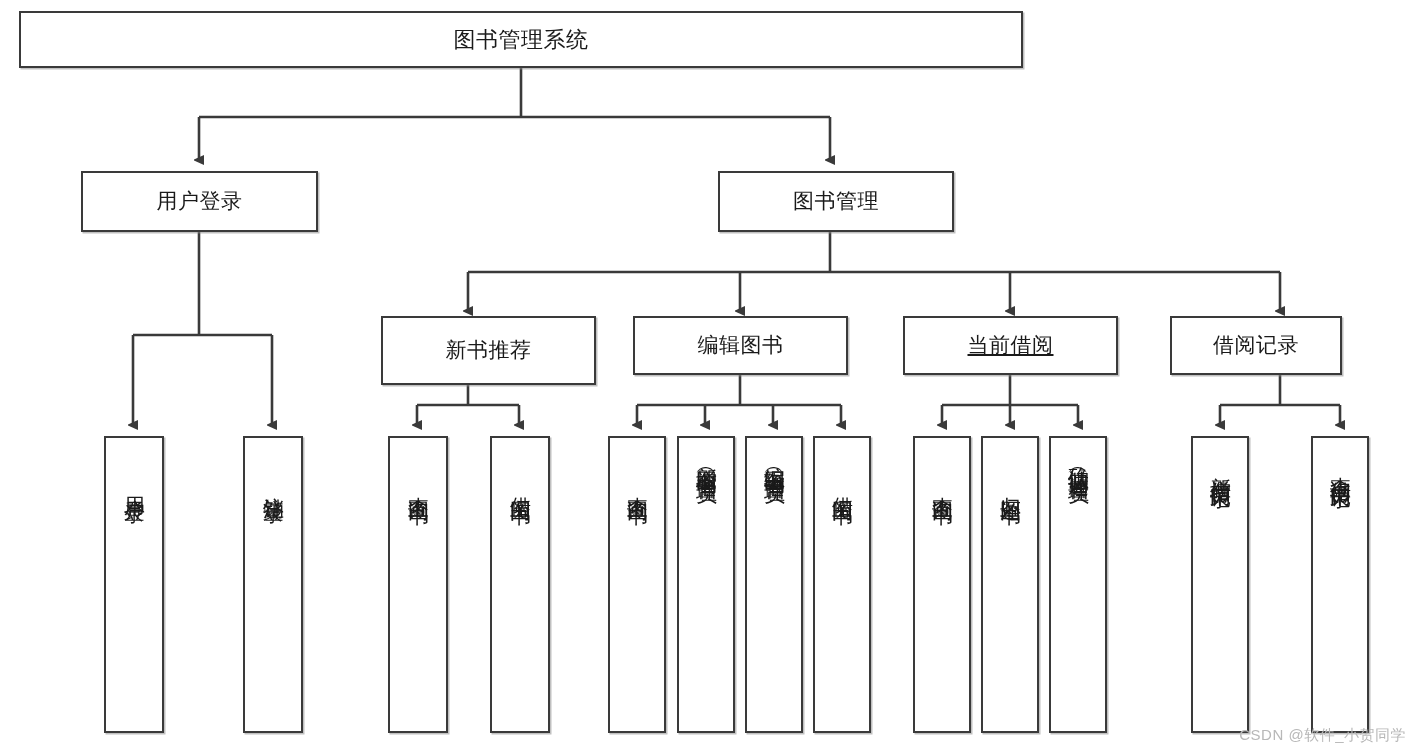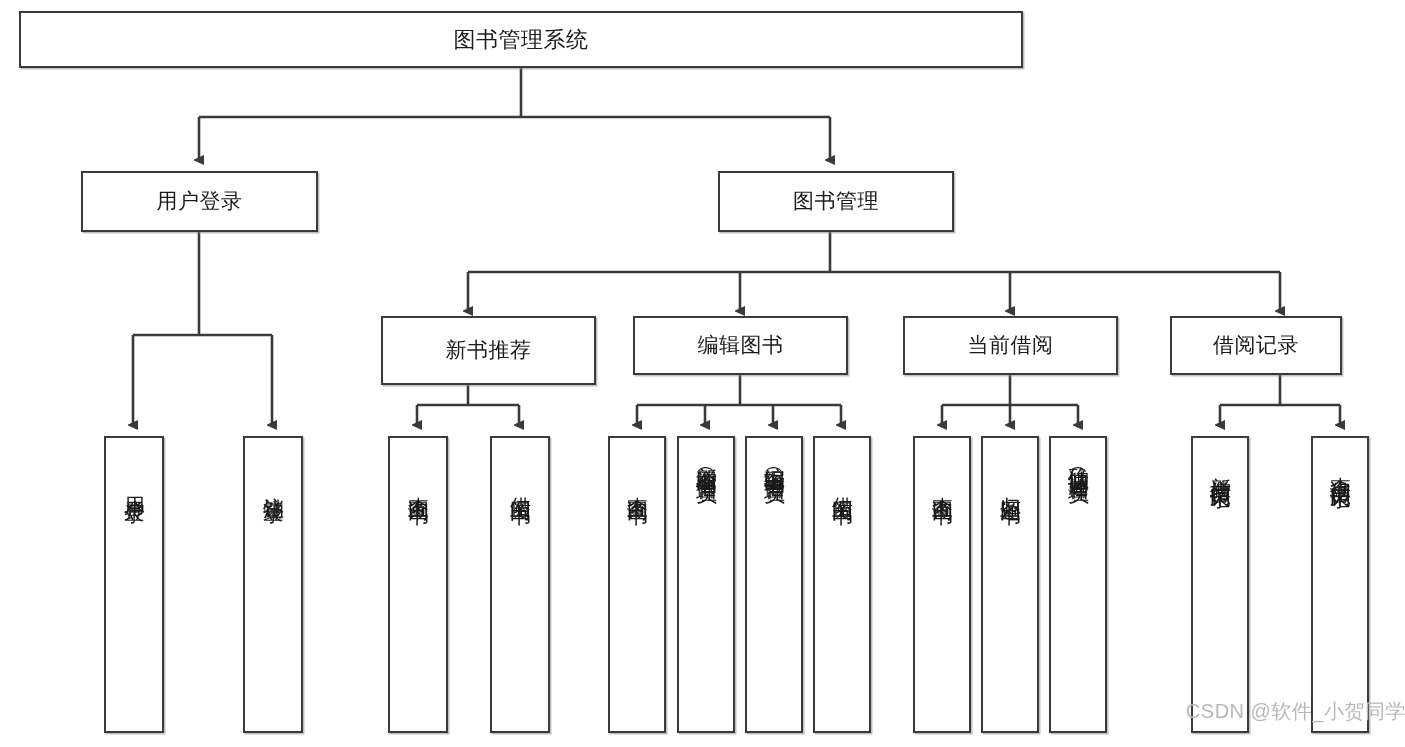"当前借阅" div.node { text-decoration: none -> underline }
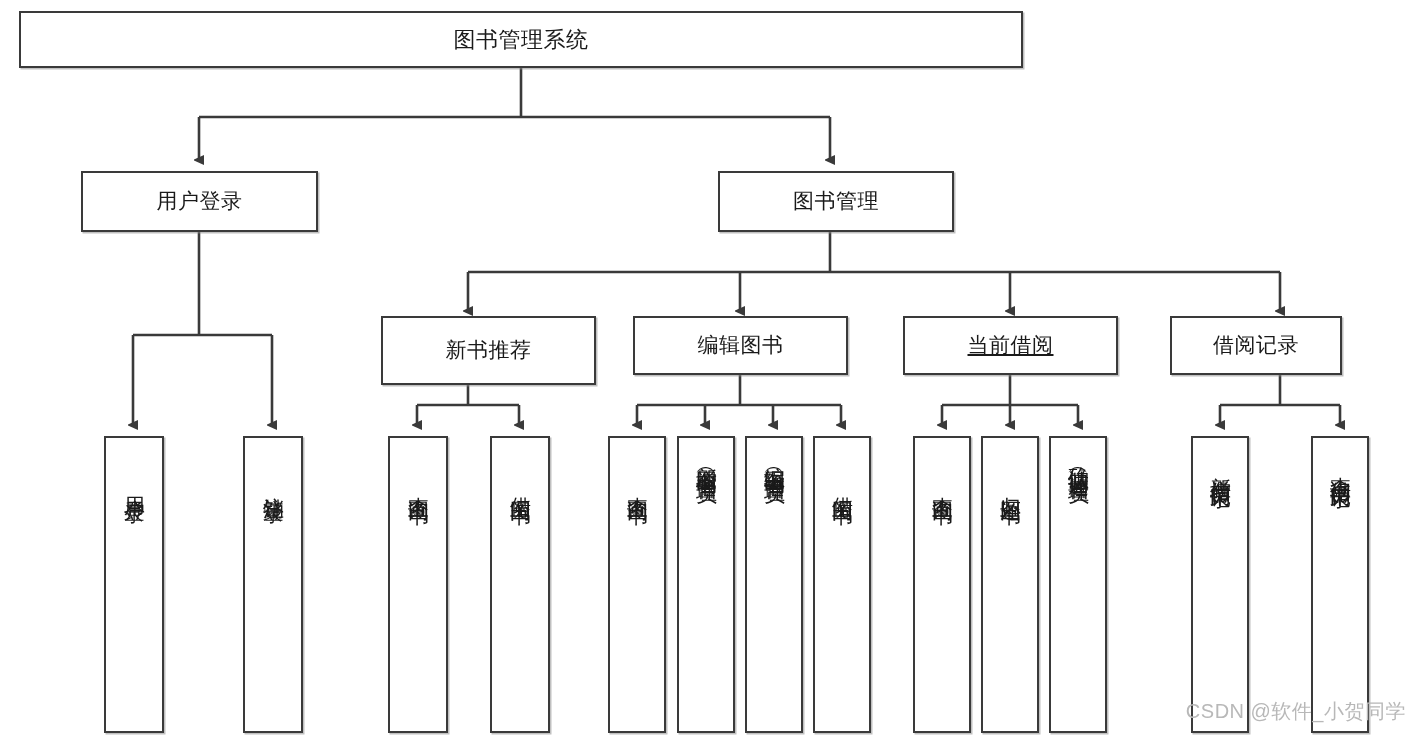"CSDN @软件_小贺同学" #watermark { bottom: 22px -> 2px; font-size: 20px -> 15px }
